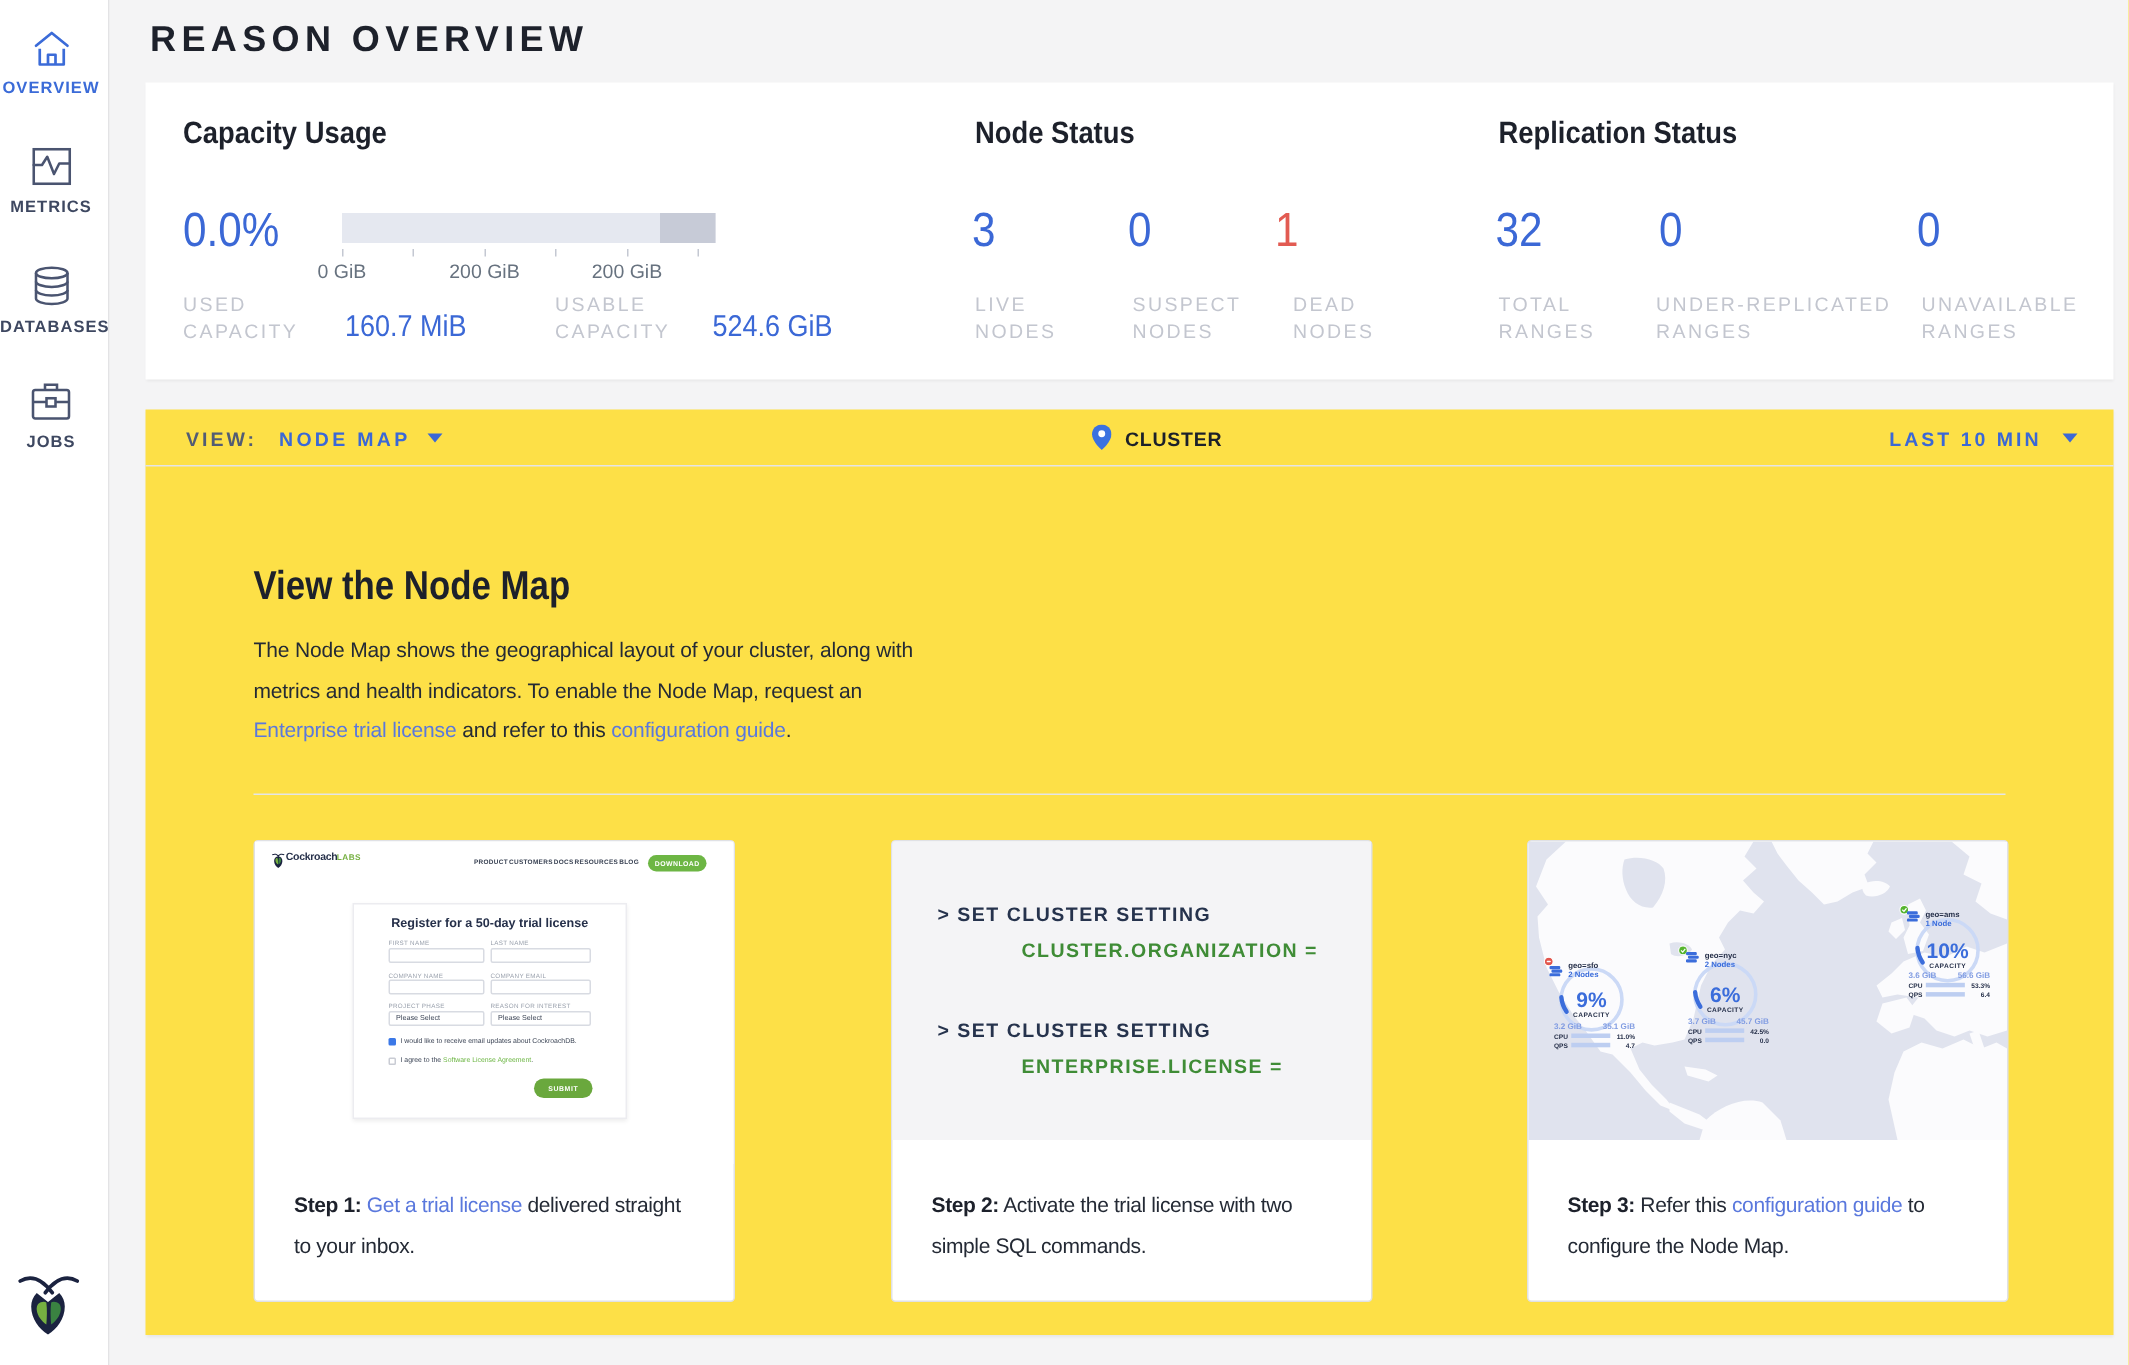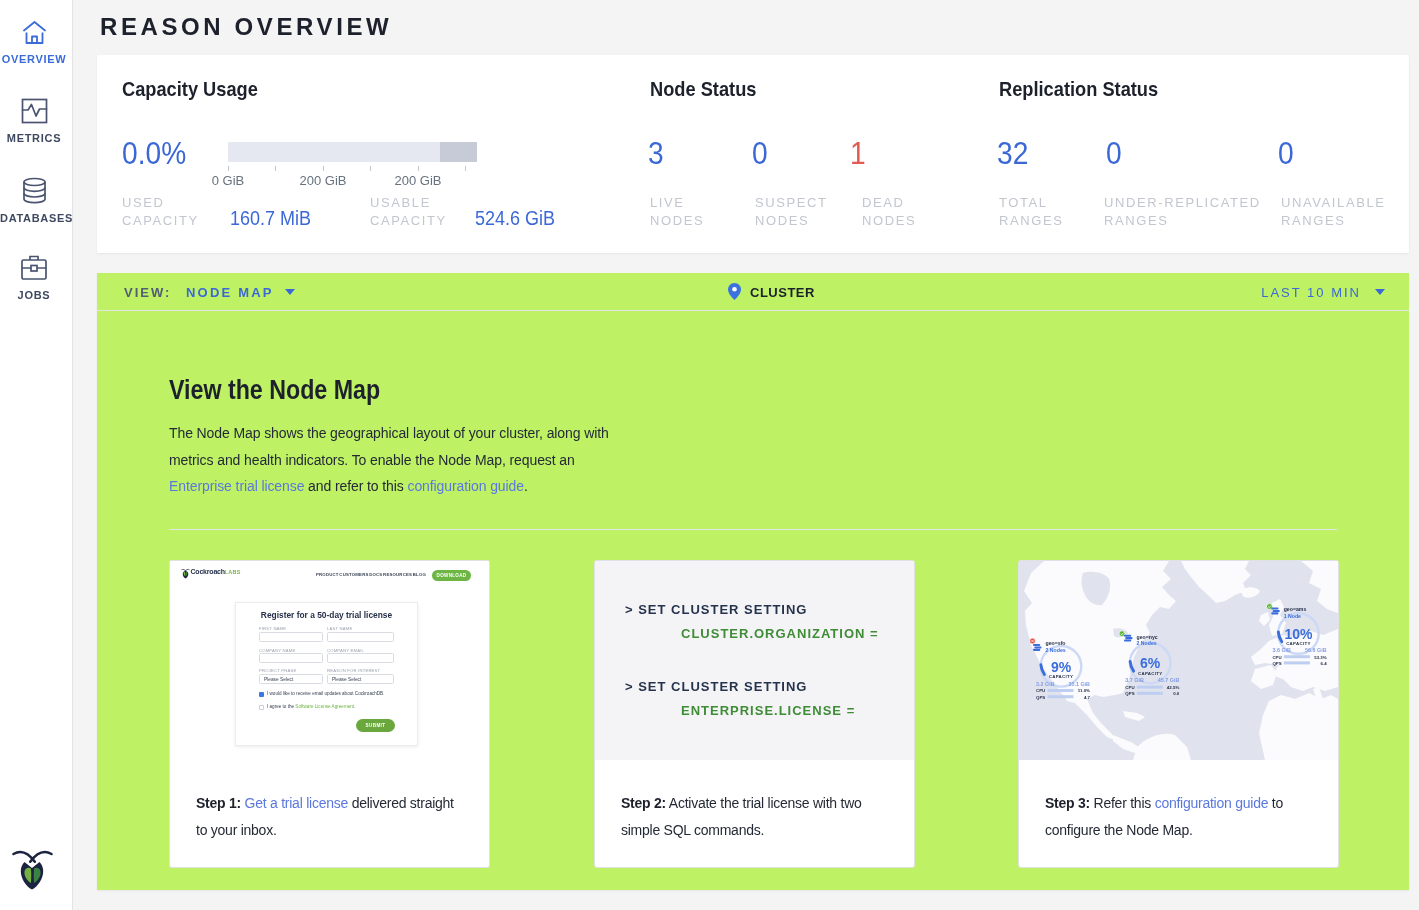"VIEW:" #panel { background: #bef264 -> #fde047 }
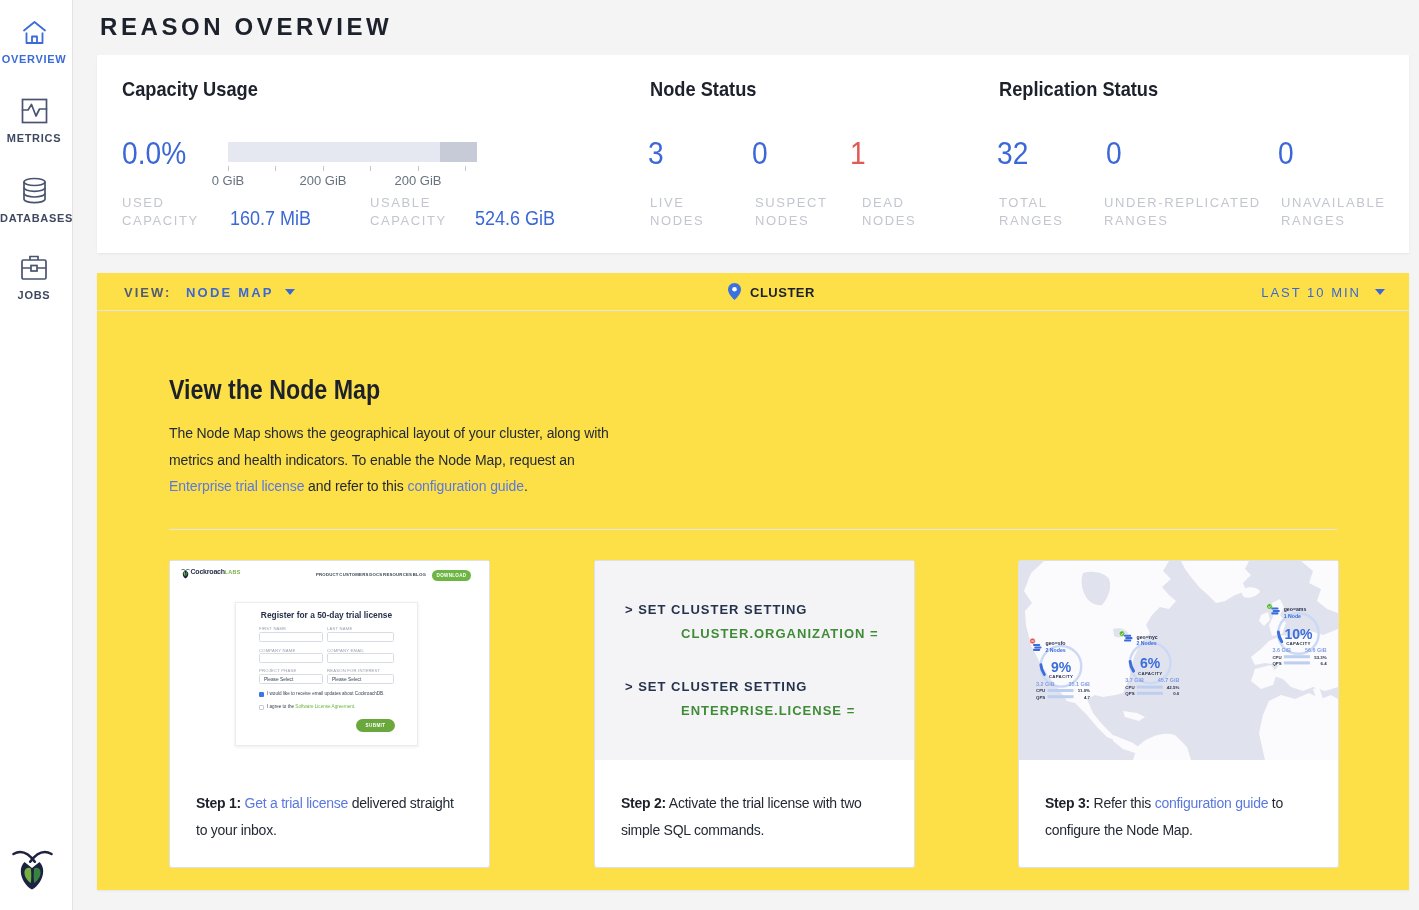"LAST 10 MIN" #vb-last { font-weight: 400 -> 700 }
